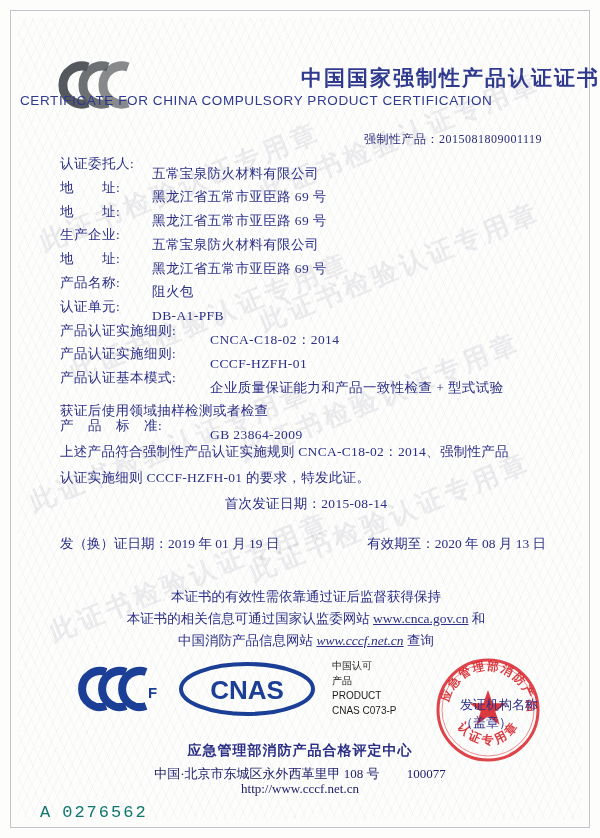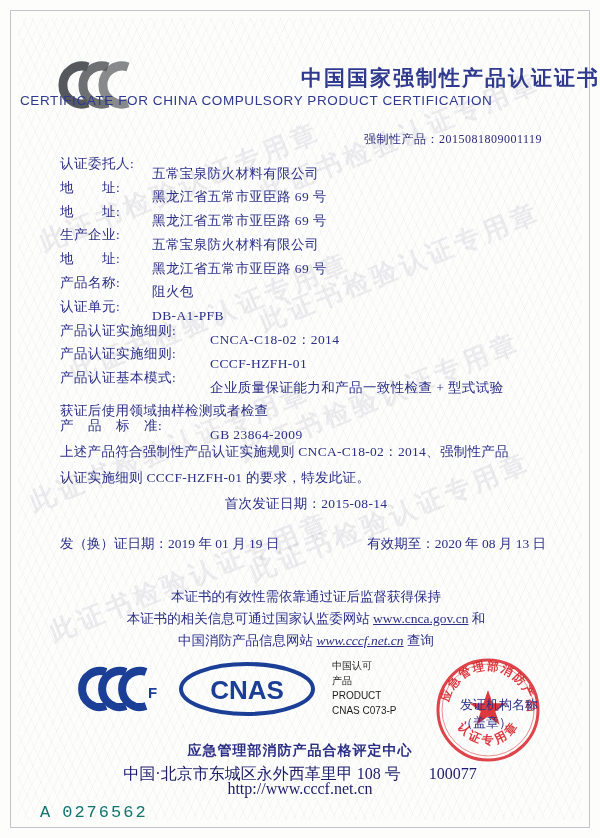"中国·北京市东城区永外西革里甲 108 号 100077" .addr { font-size: 16px -> 13px }
